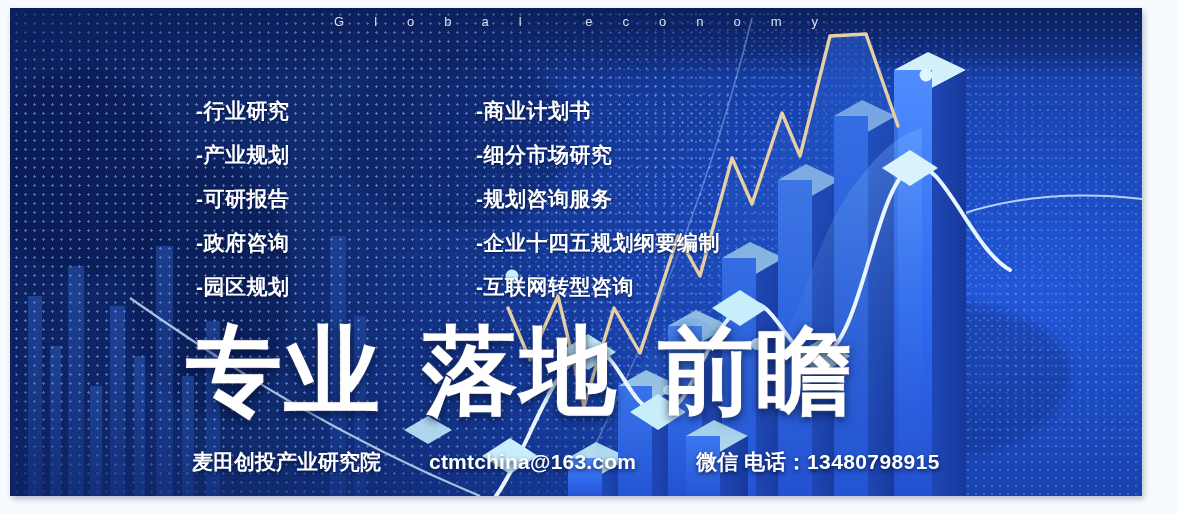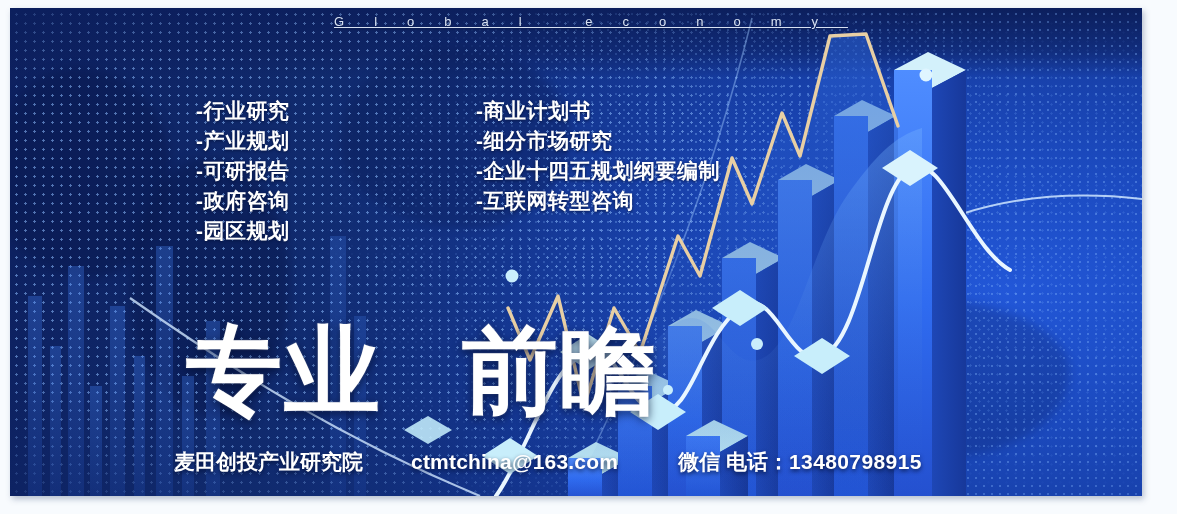"Global economy" .kerned { text-decoration: underline -> none }
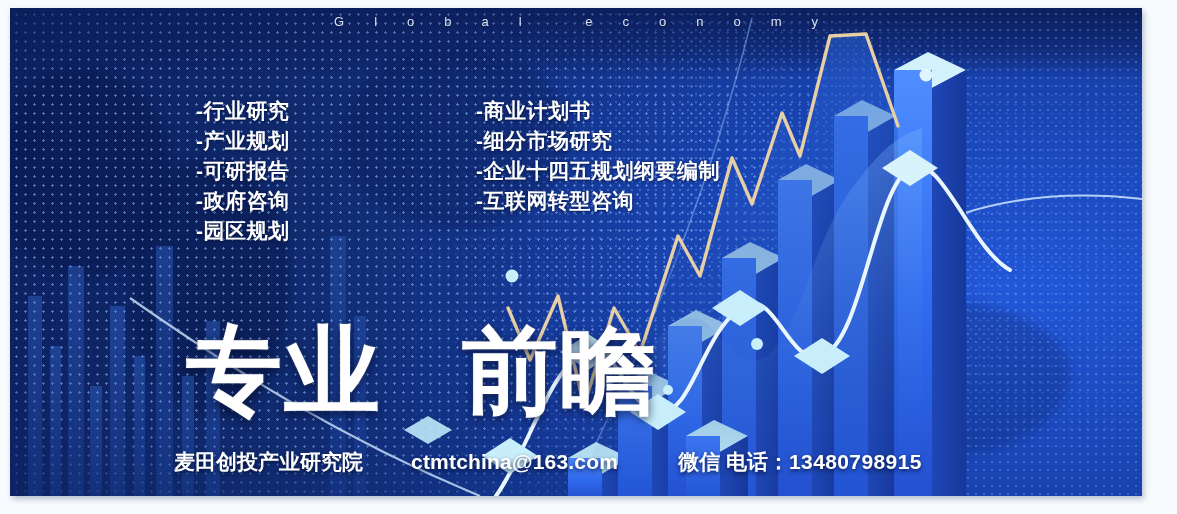"-行业研究" .bullets { gap: 0 -> 14px }
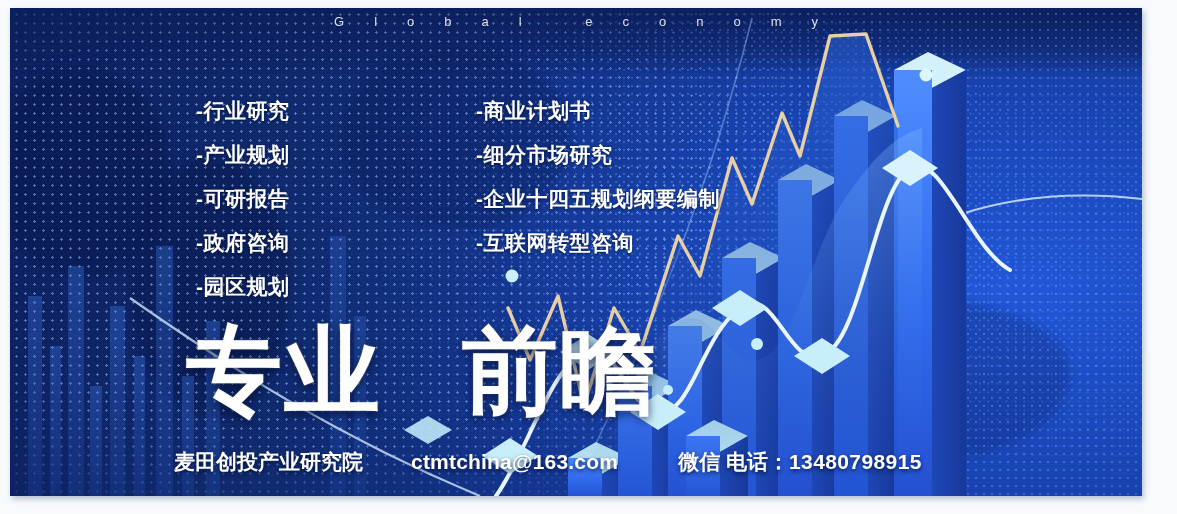"-规划咨询服务" div.bline { html: none -> <div>-规划咨询服务</div> }
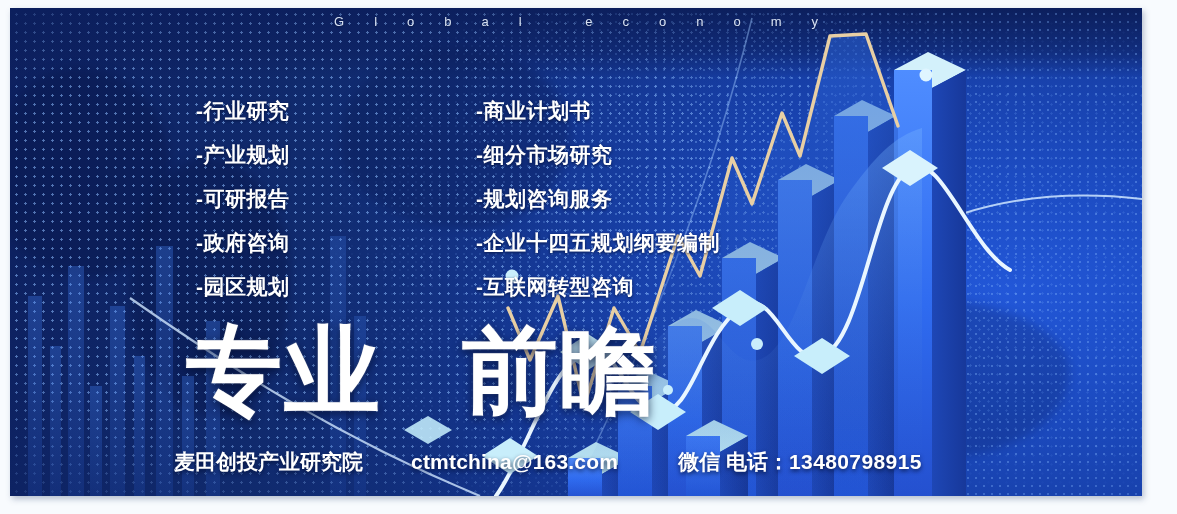"落地" span { html: none -> <span>落地</span> }
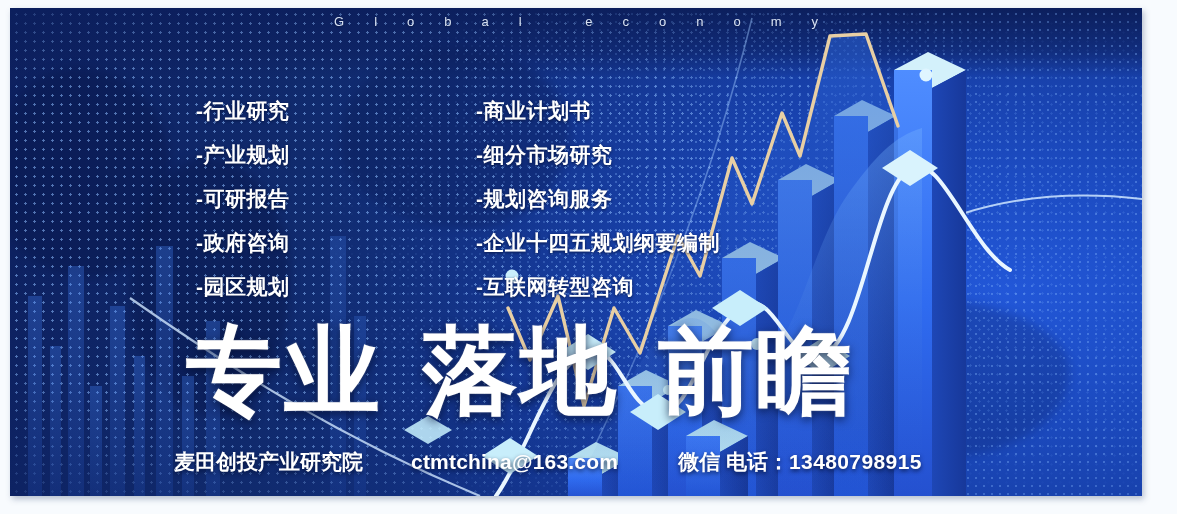"麦田创投产业研究院" .footer { left: 164px -> 182px }
